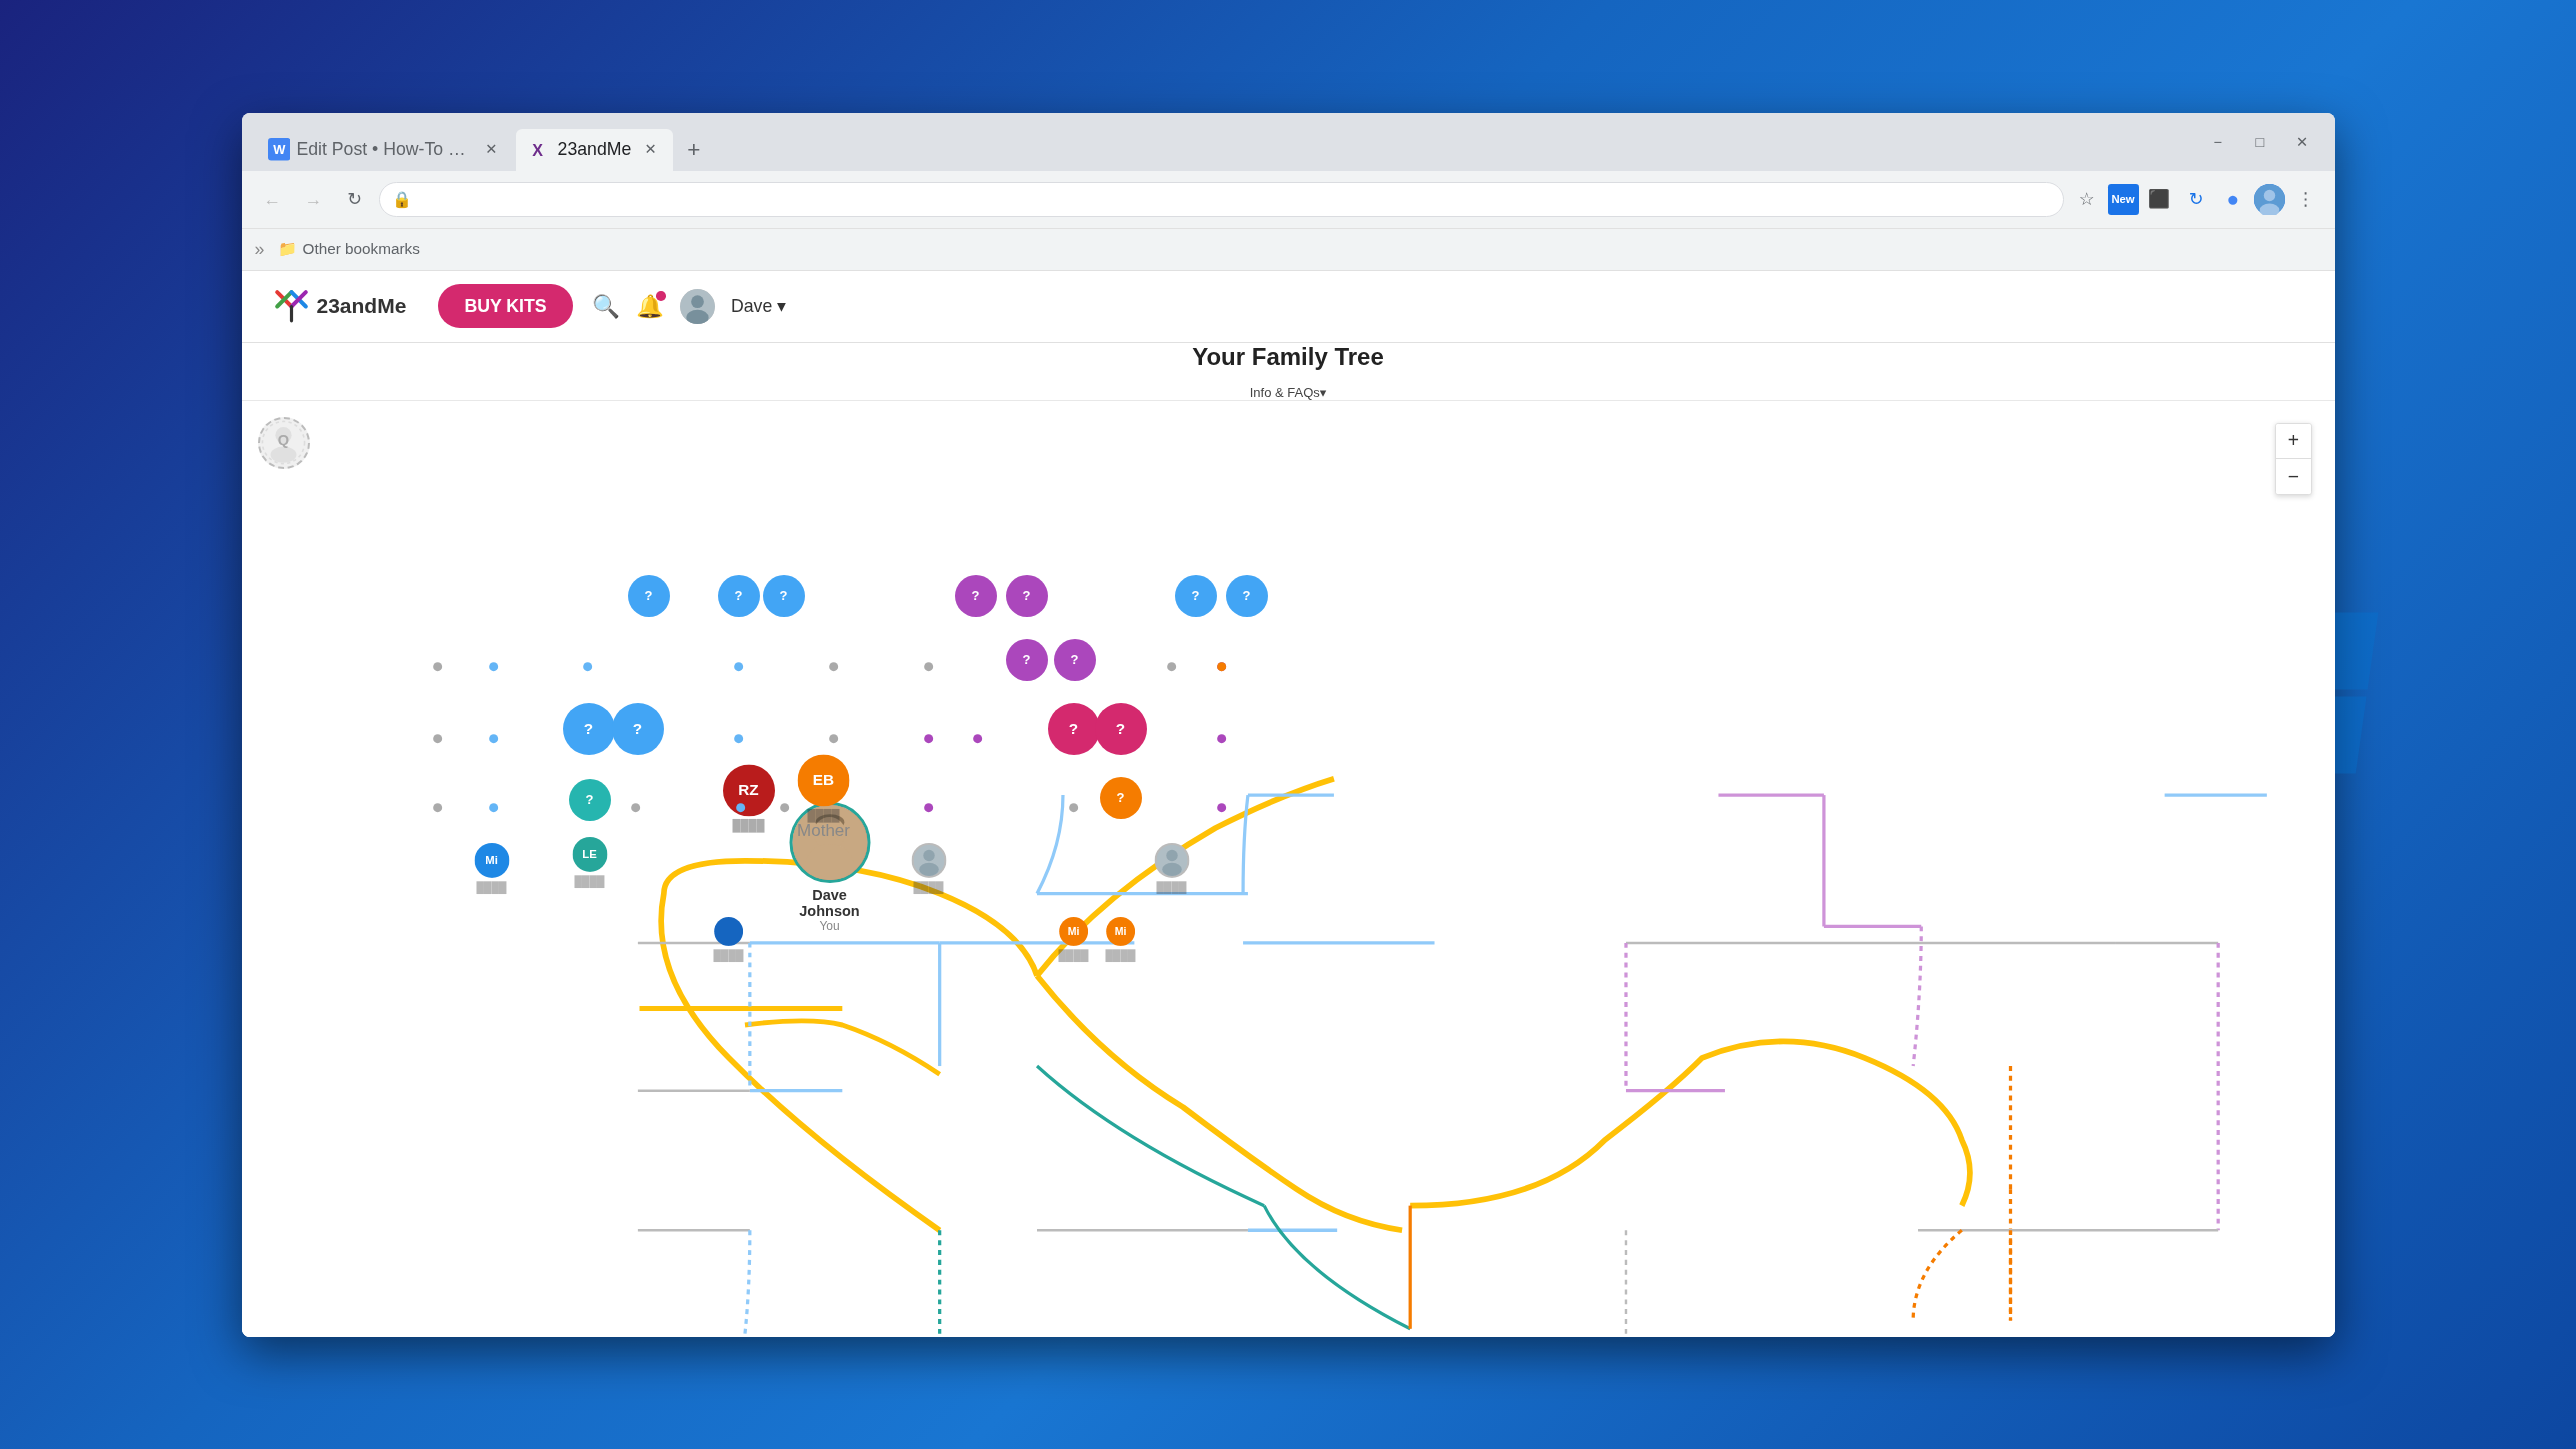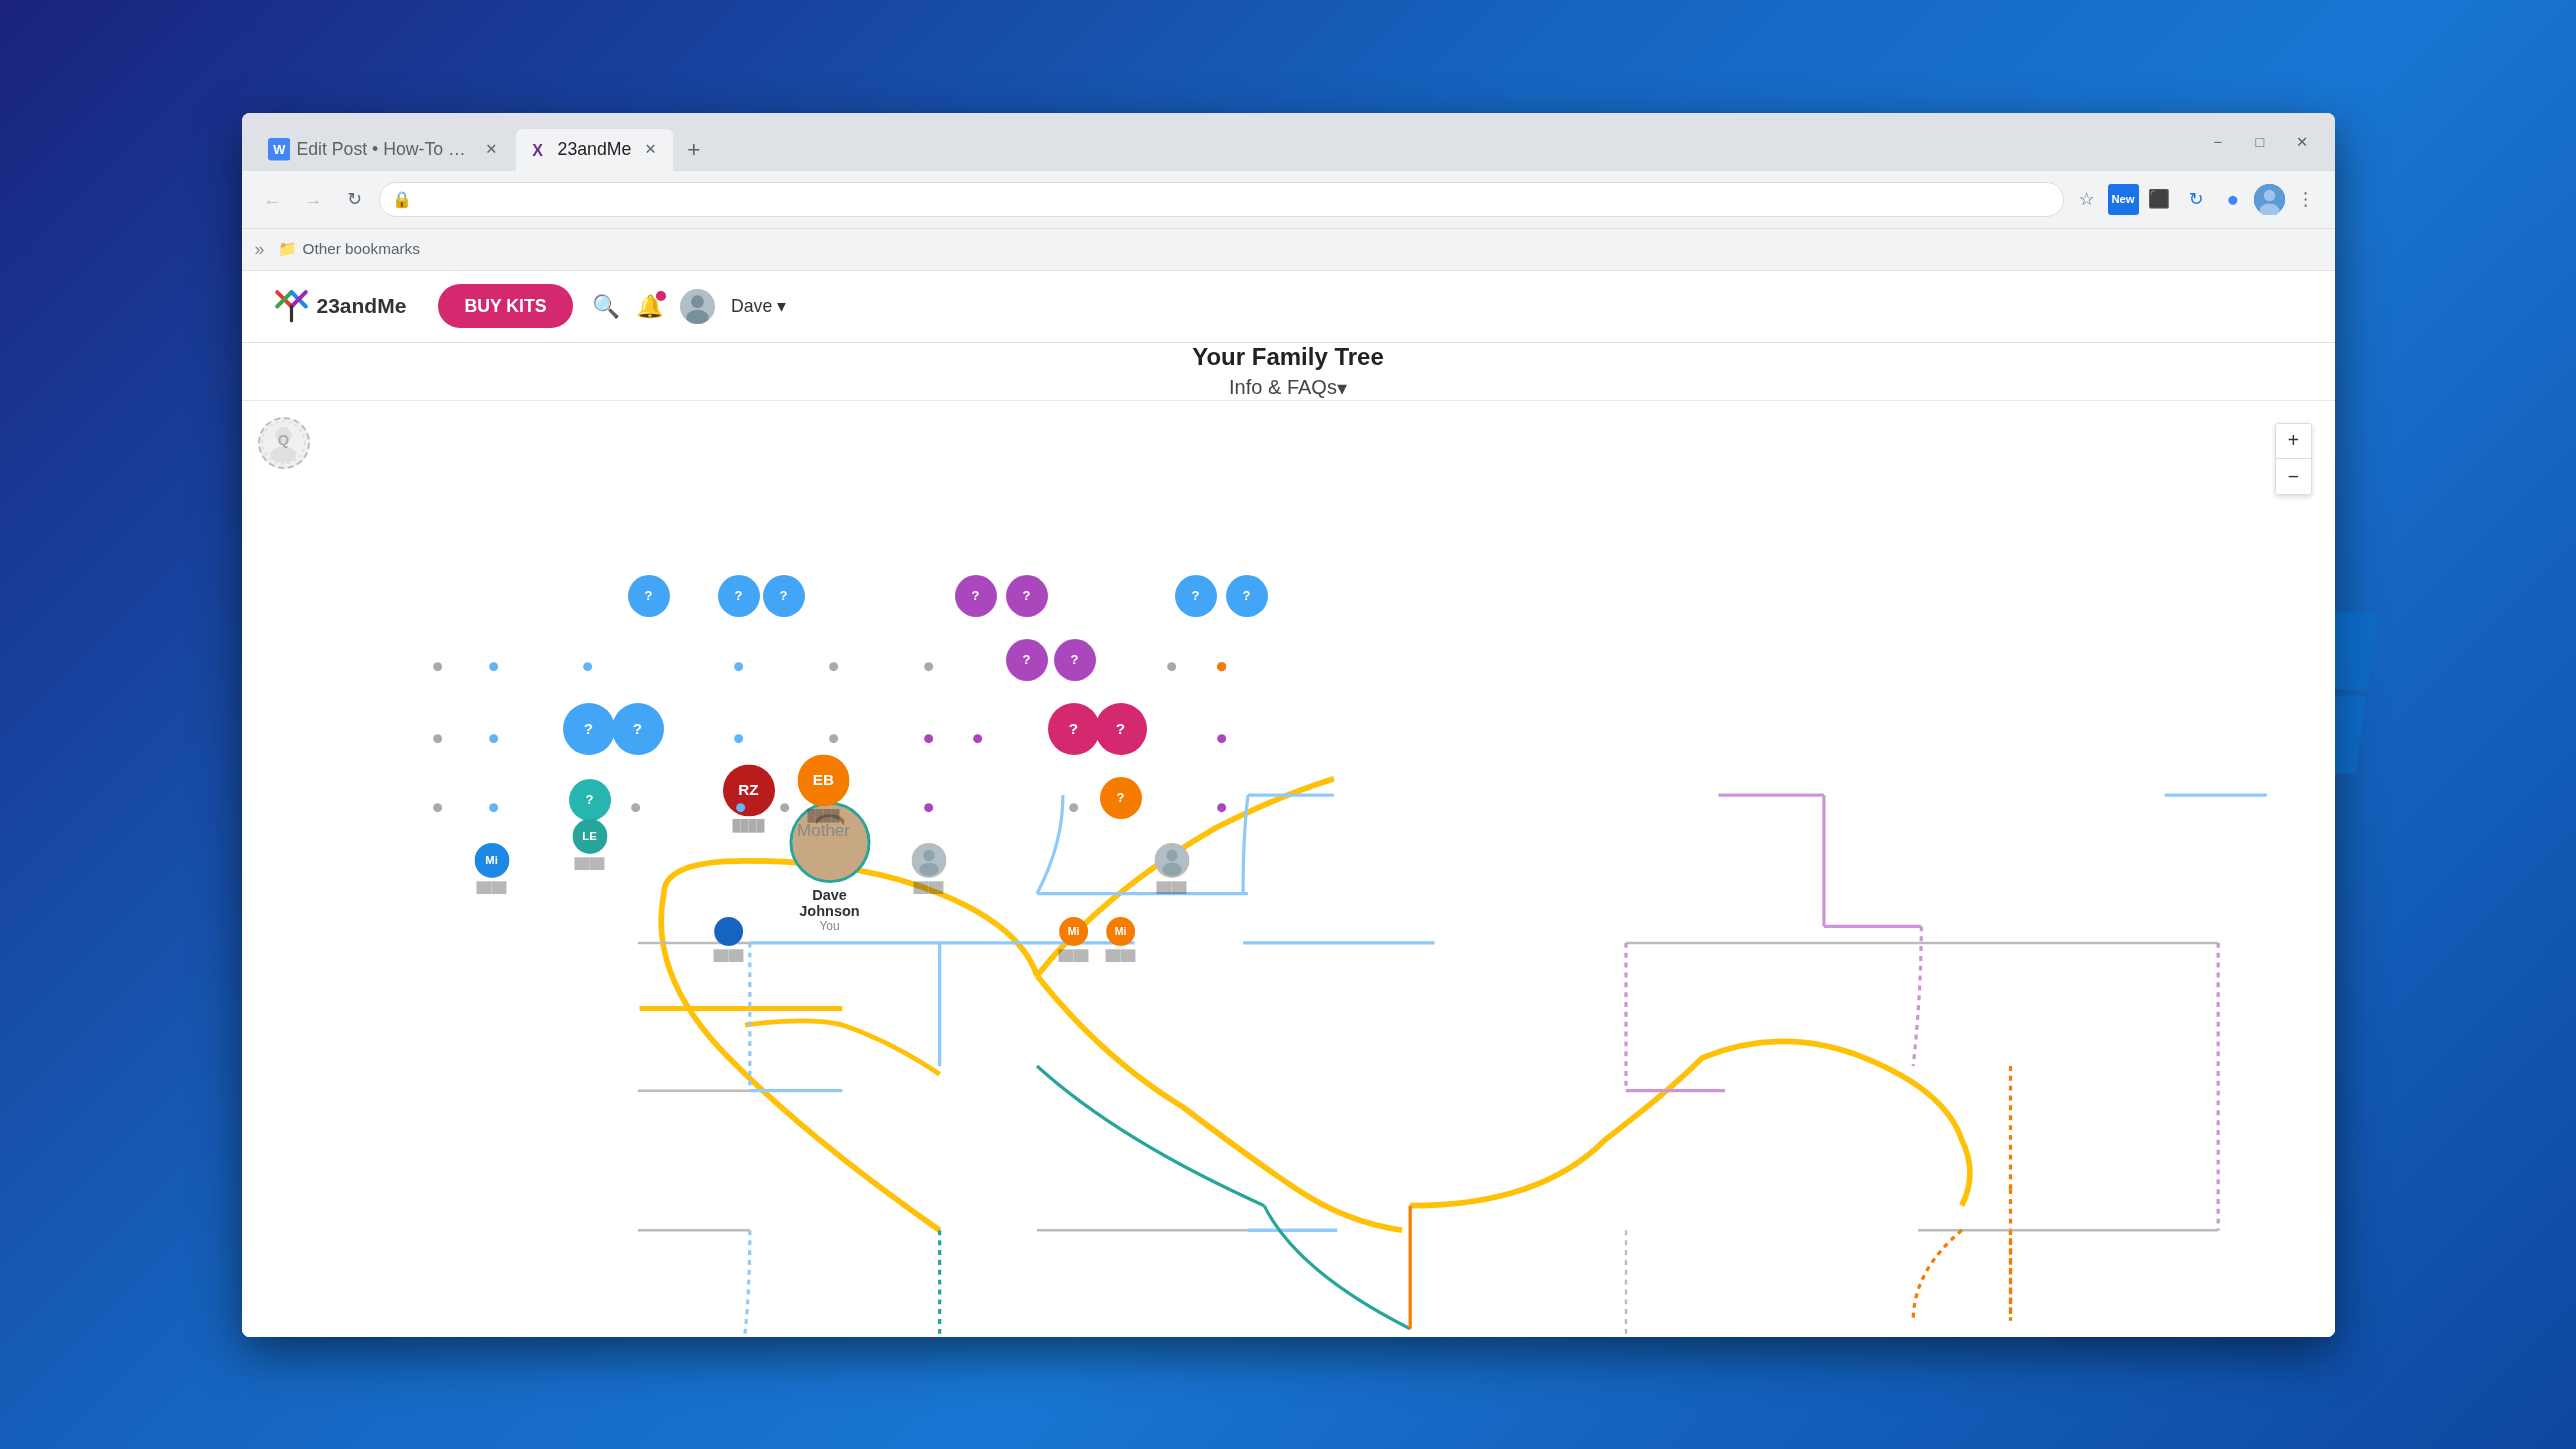"Info & FAQs" .info-faqs { font-size: 20px -> 13px }
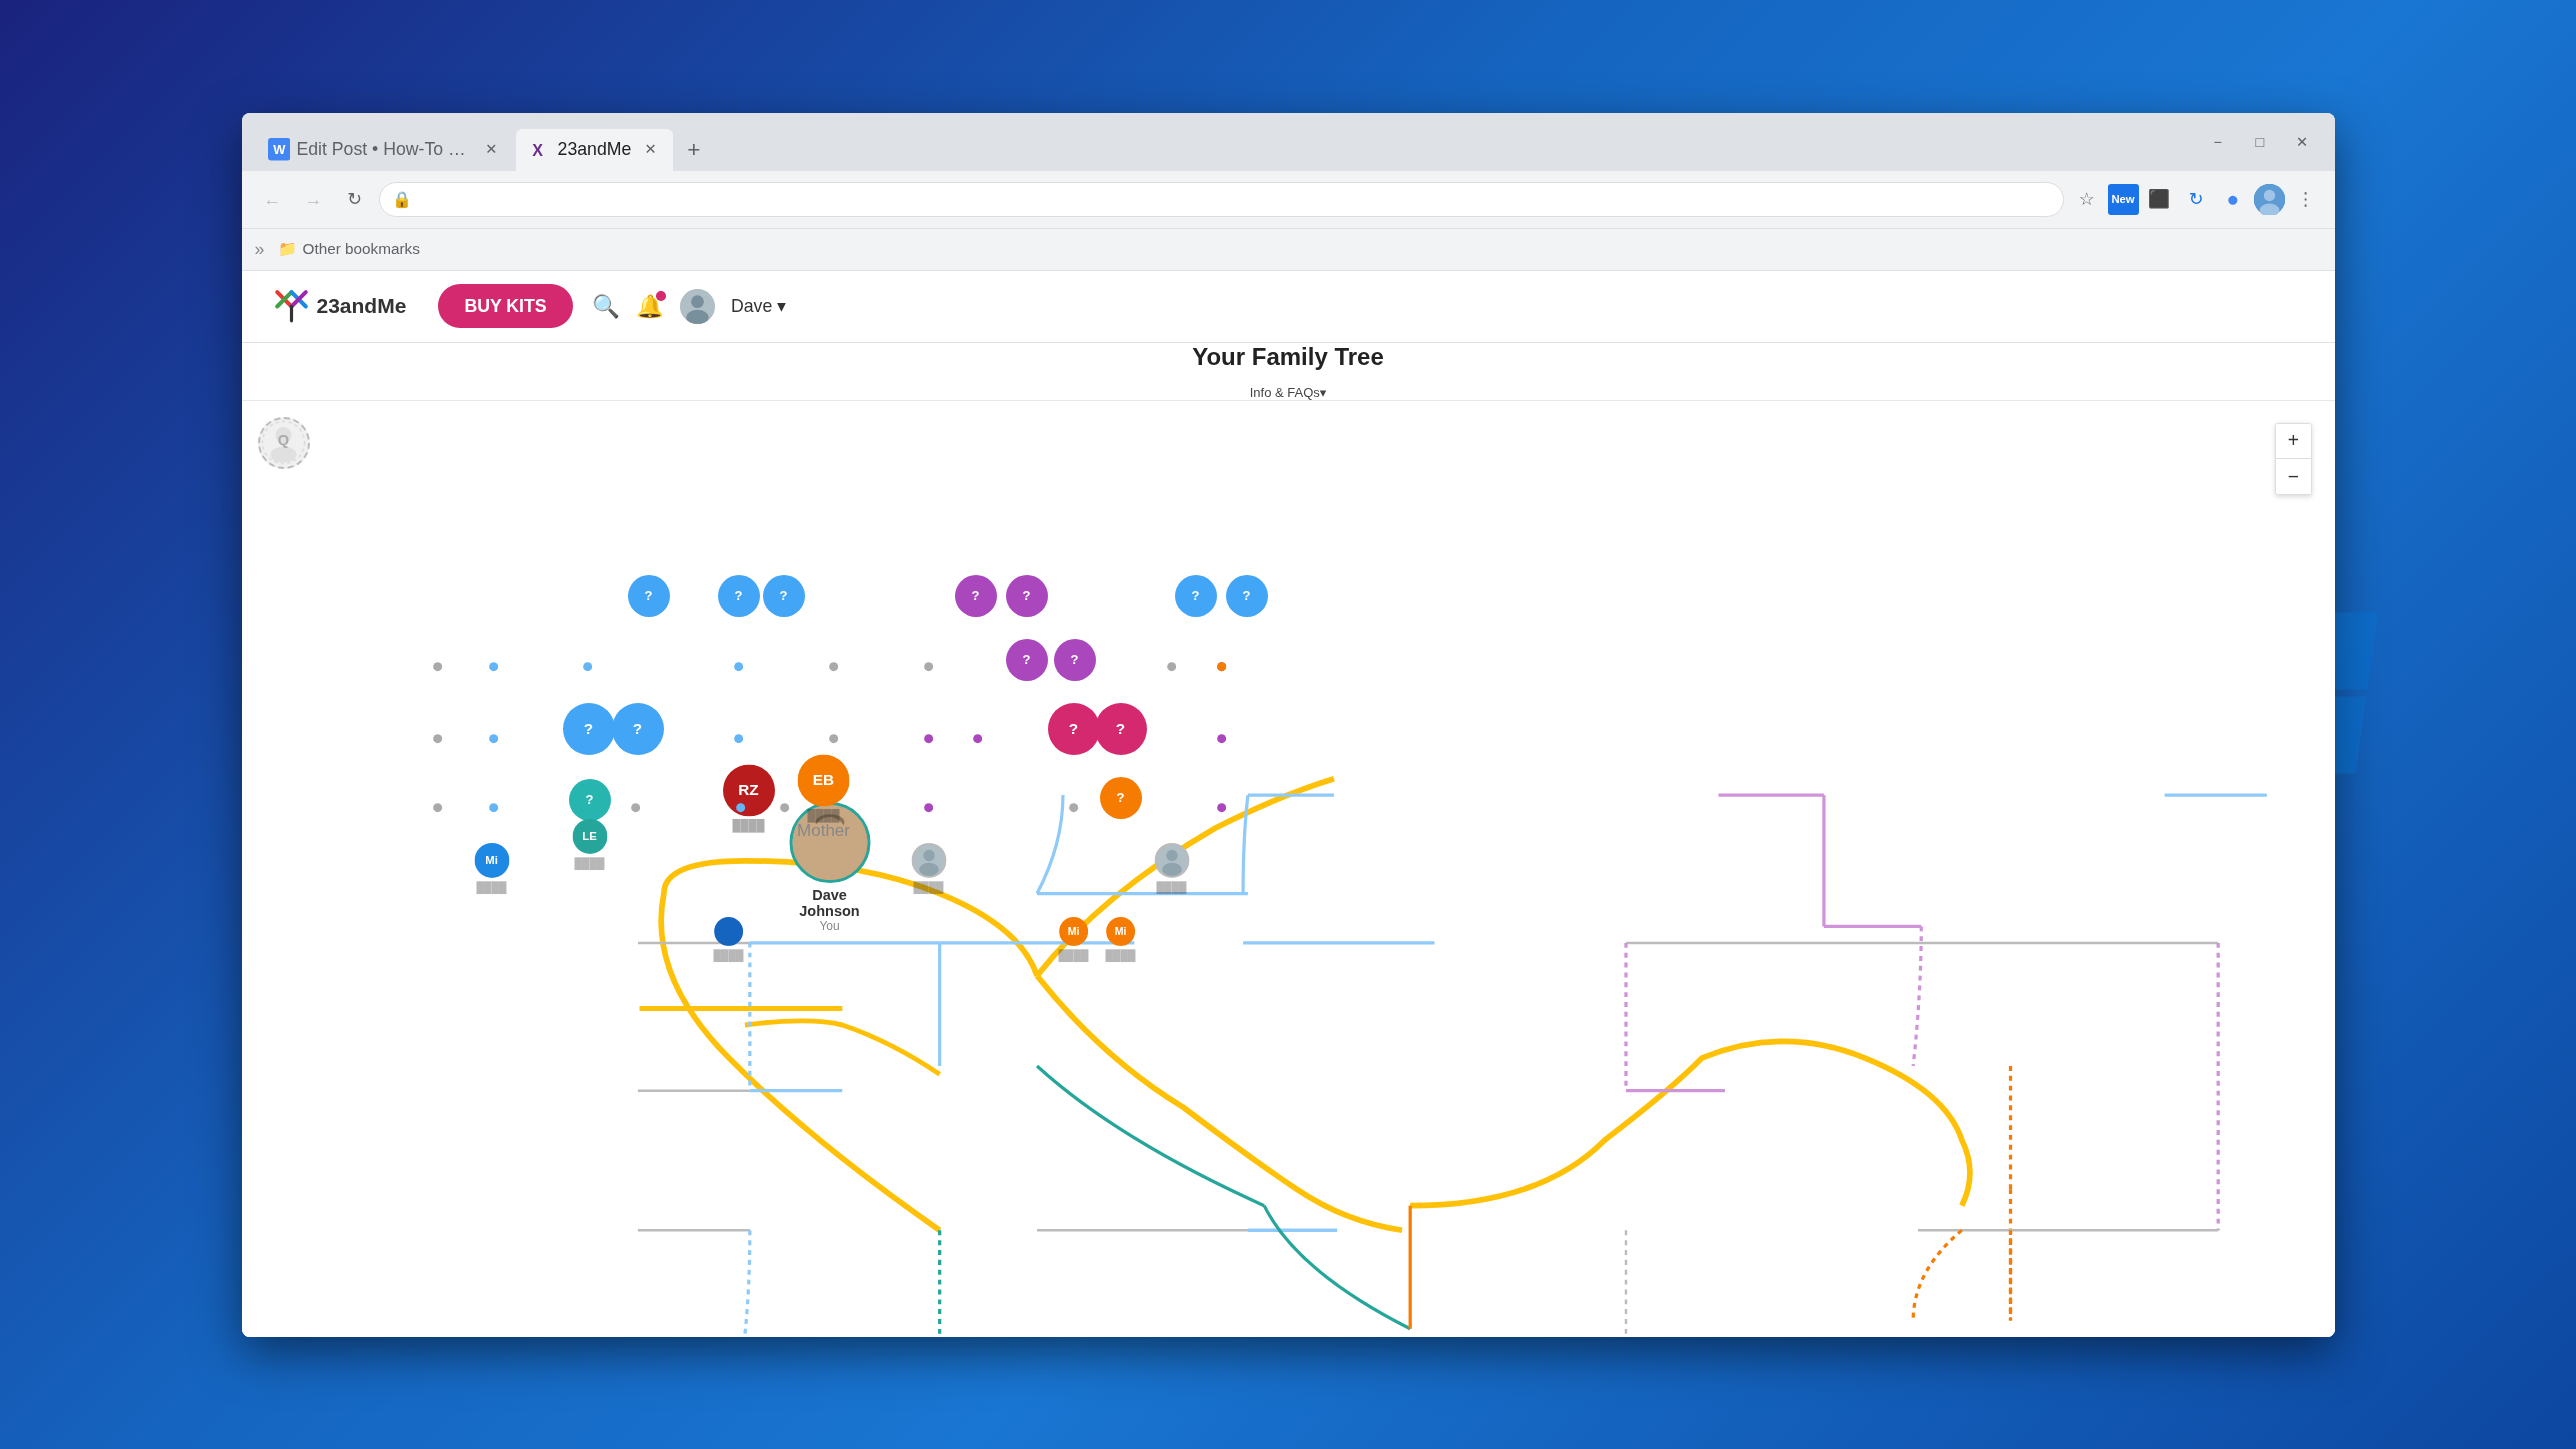"LE" div.person-node { top: 443px -> 461px }
